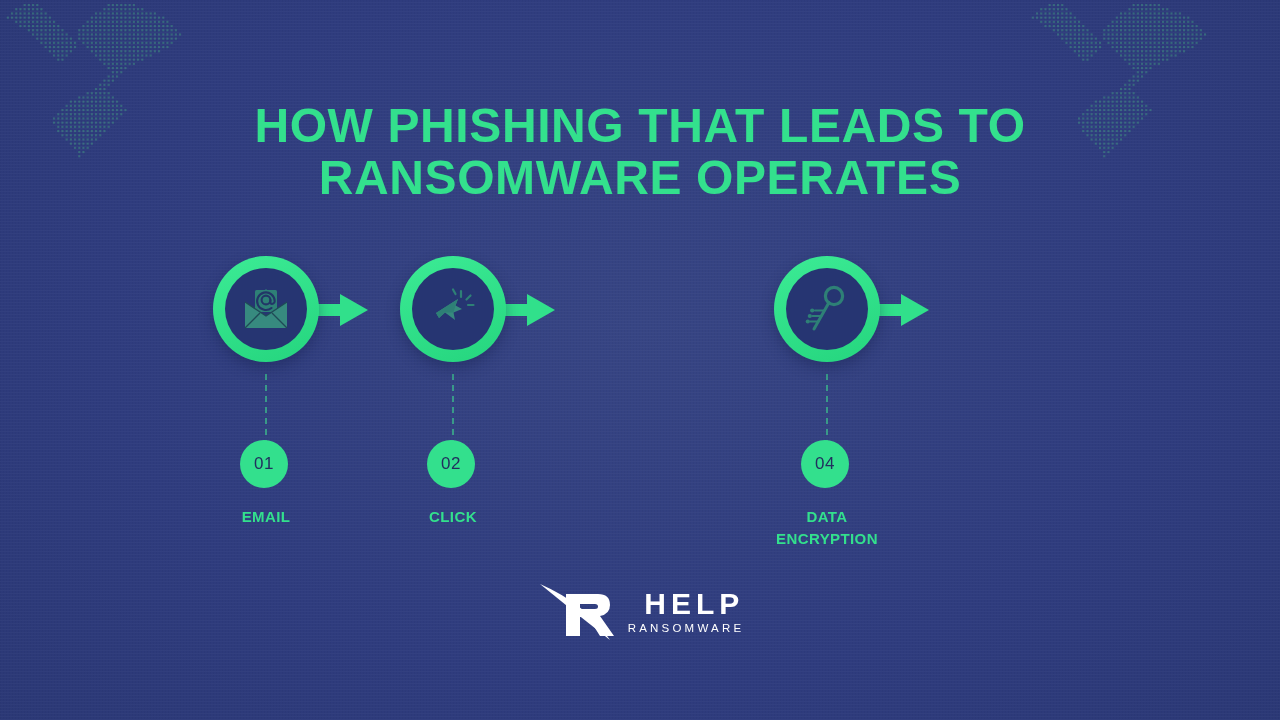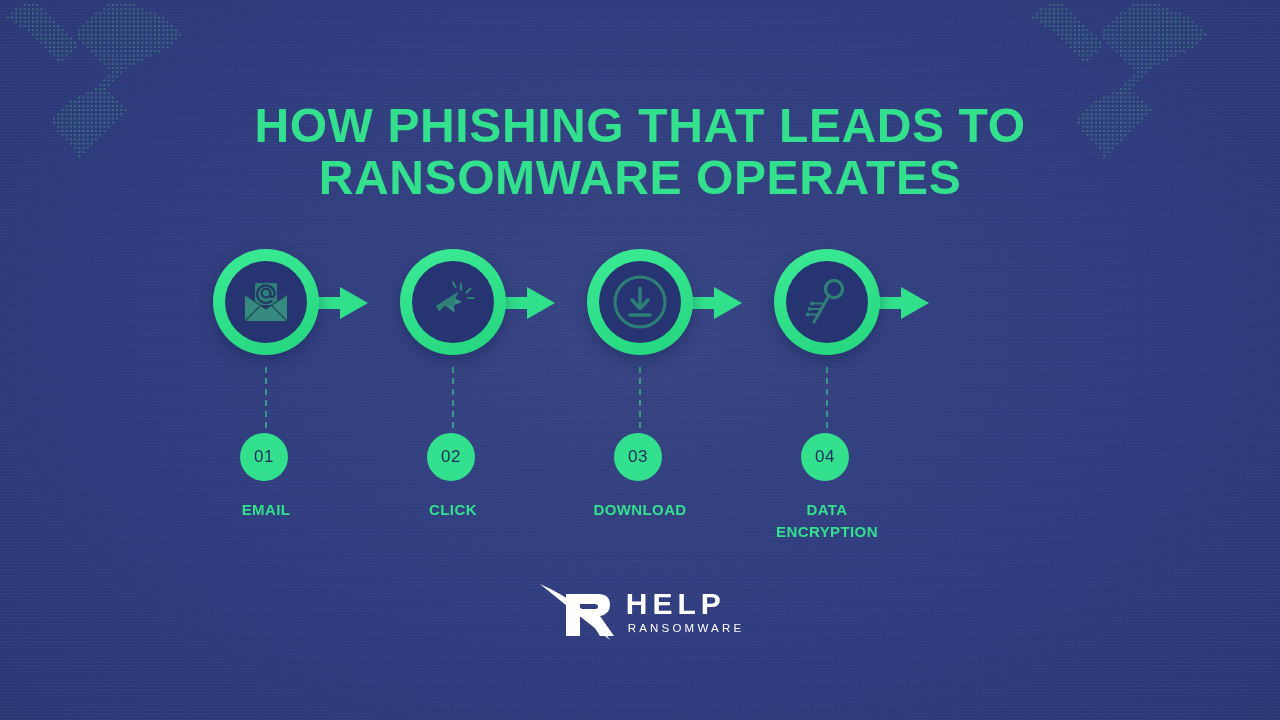"01" .steps { top: 243px -> 250px }
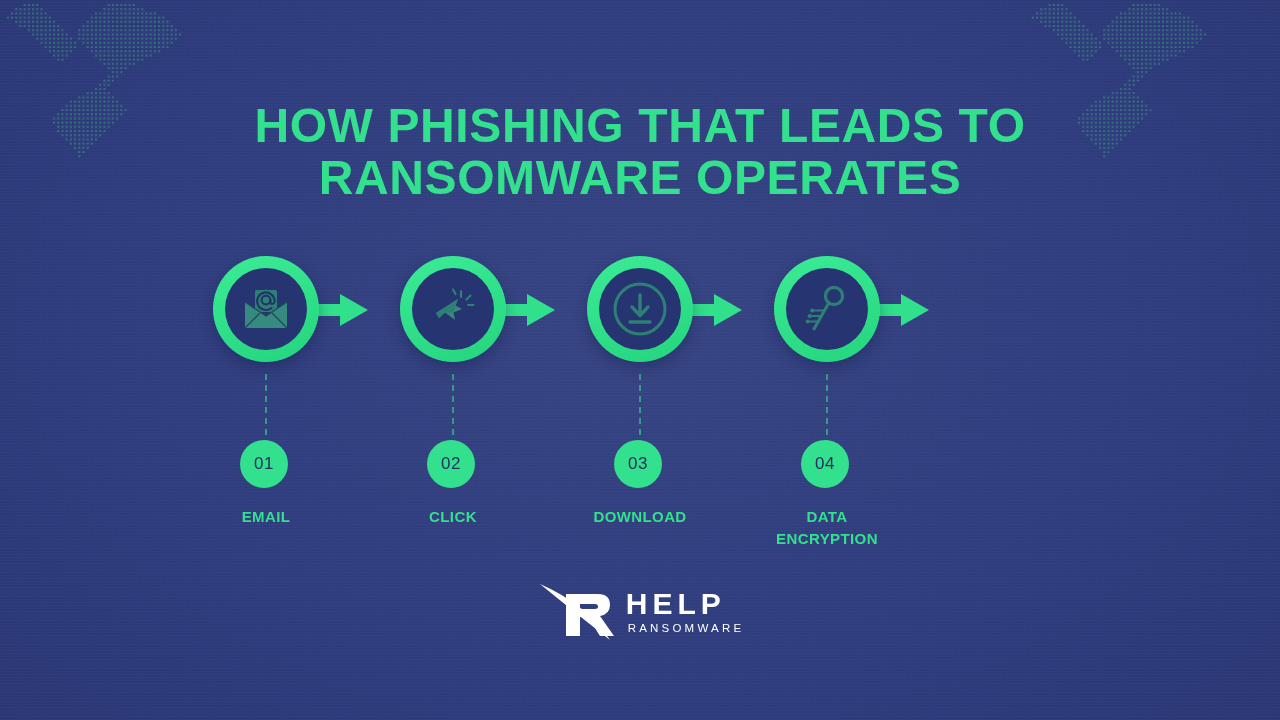"03" div.step { html: <div> <div> <div> <svg> <path></path> </svg> </div> <div> <div> <svg> <circle></circle> <path></path> <path></path> <path></path> </svg> </div> </div> </div> <div></div> <div>03</div> <div>DOWNLOAD</div> </div> -> none }
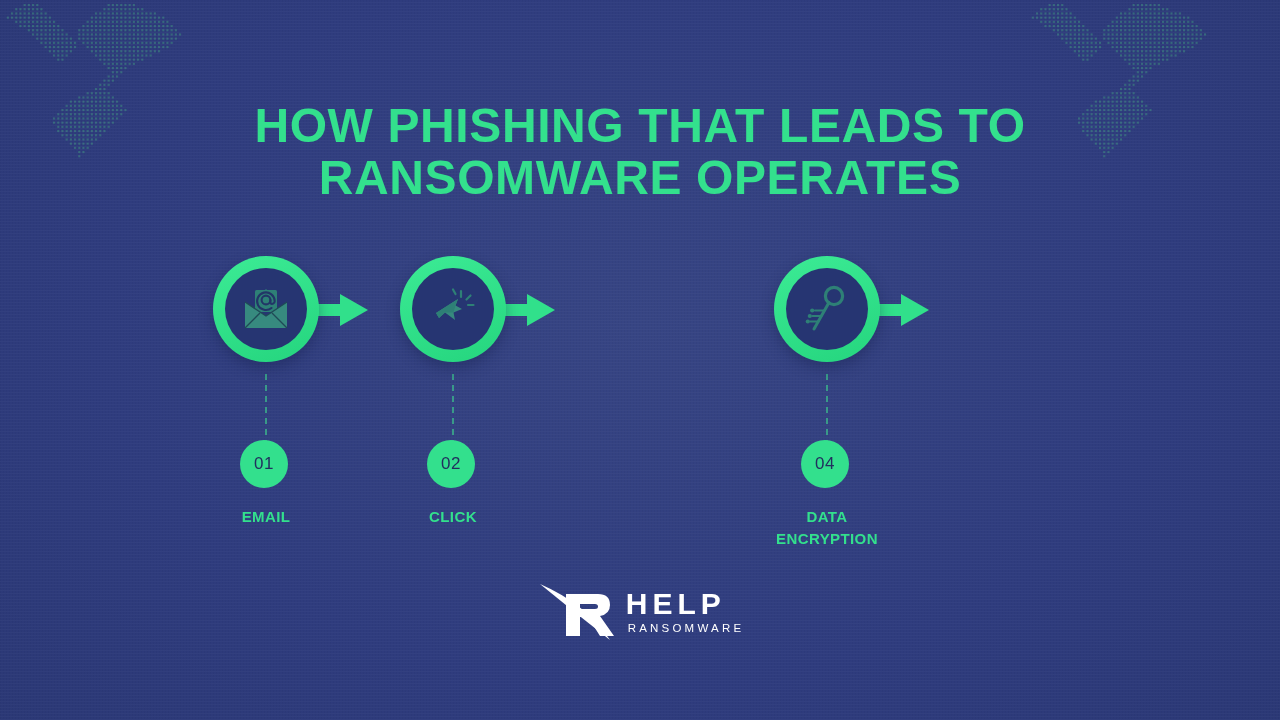"HELP" .logo-text { text-align: none -> right }
